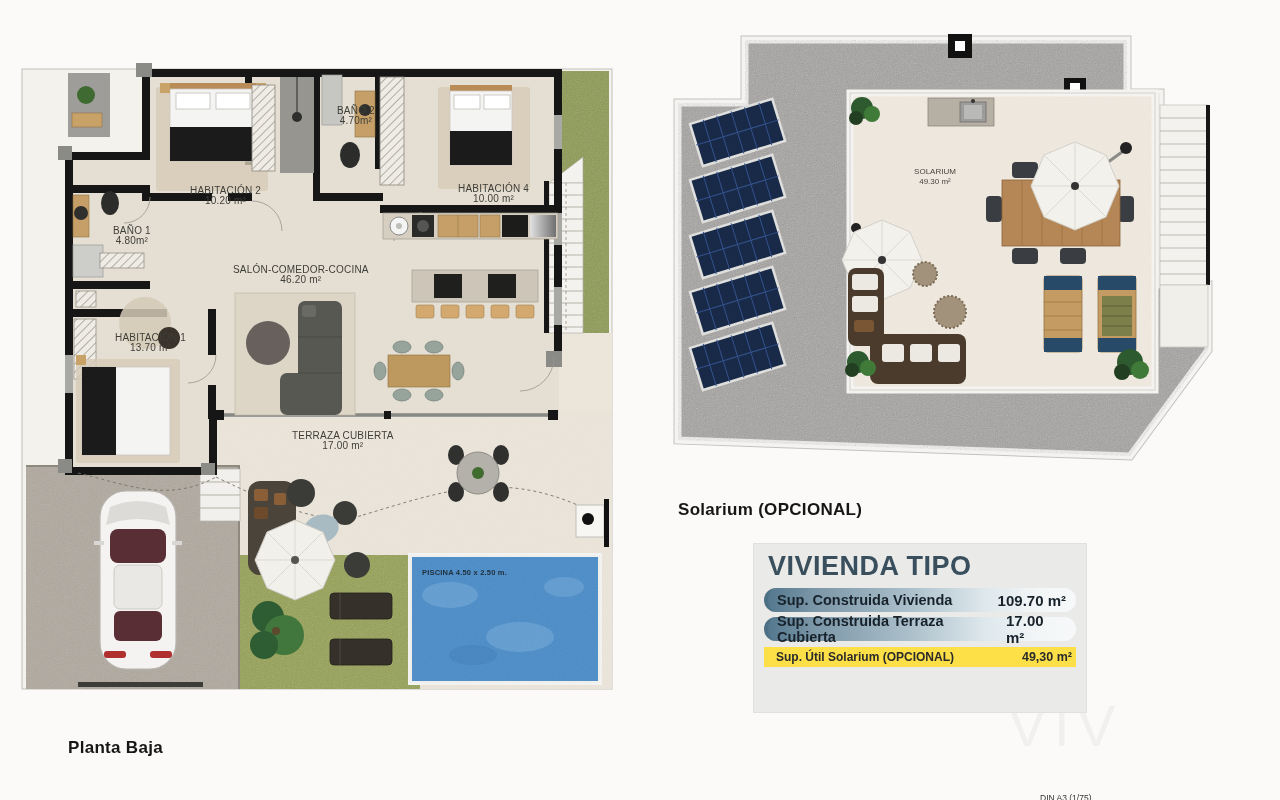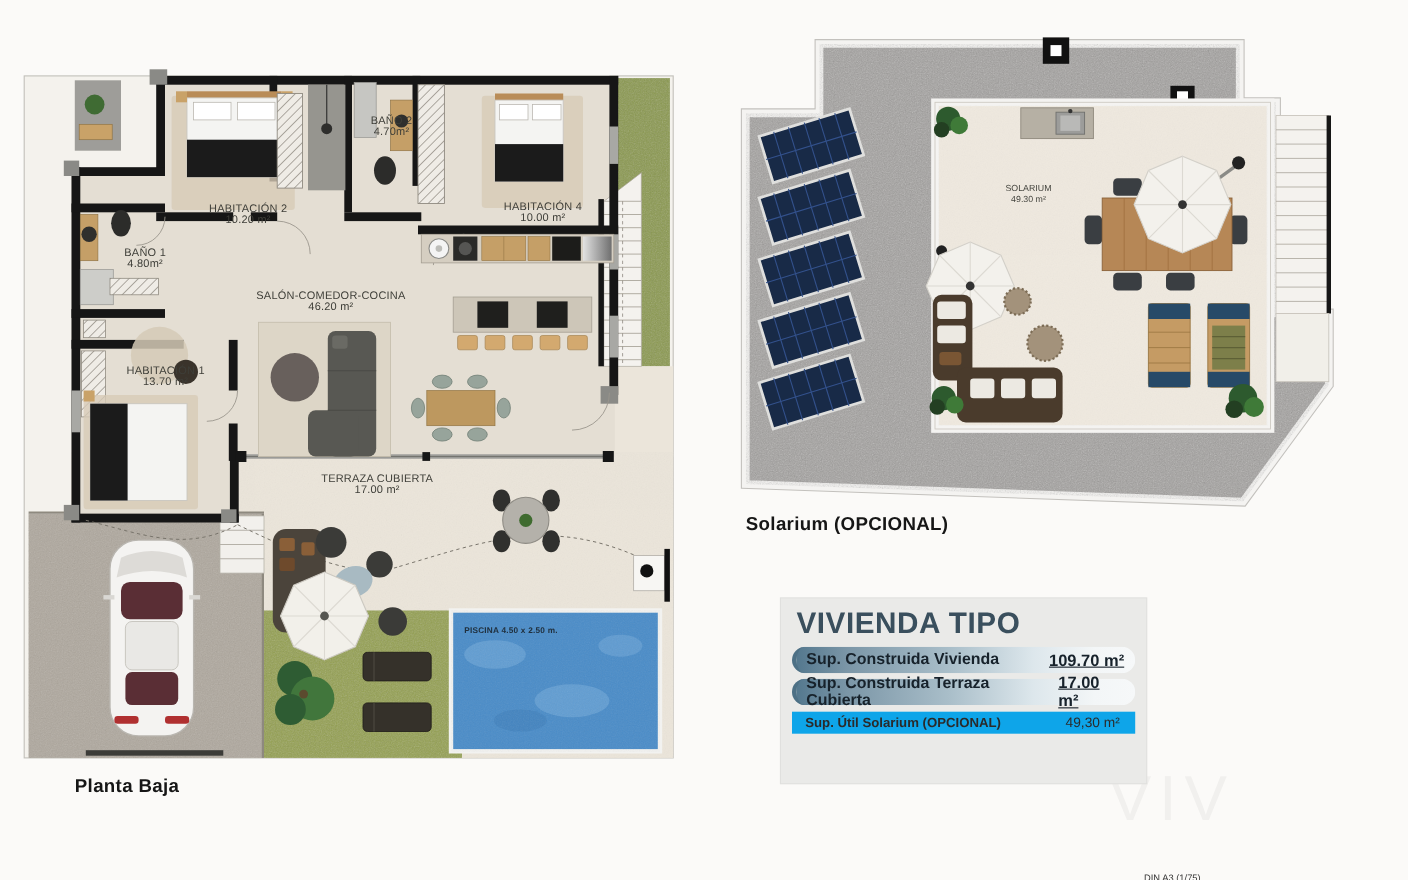"Solarium (OPCIONAL)" .caption { margin-top: none -> 33px }
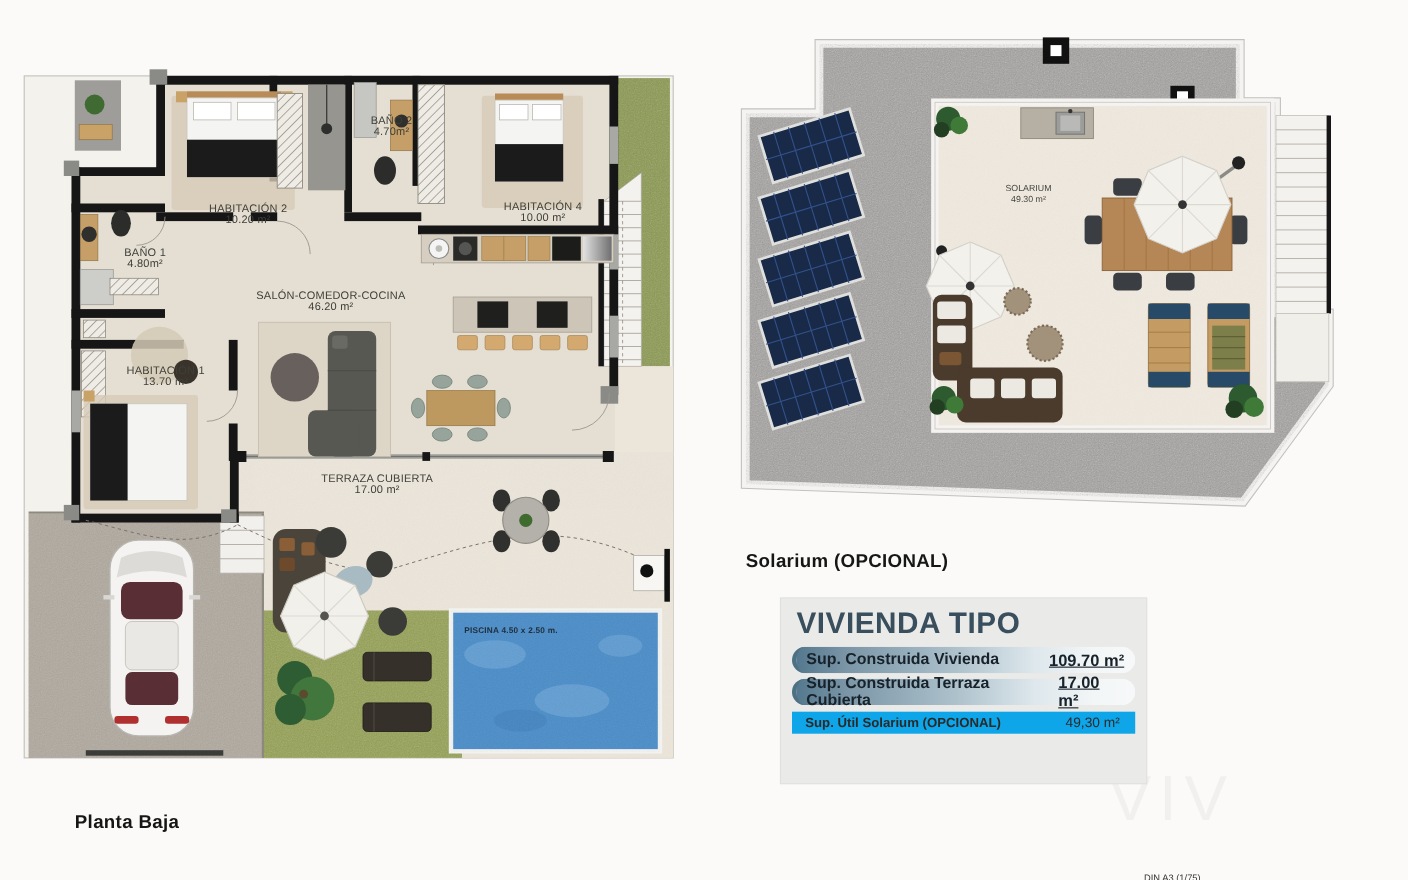"VIVIENDA TIPO" .sumtable { left: 710px -> 754px }
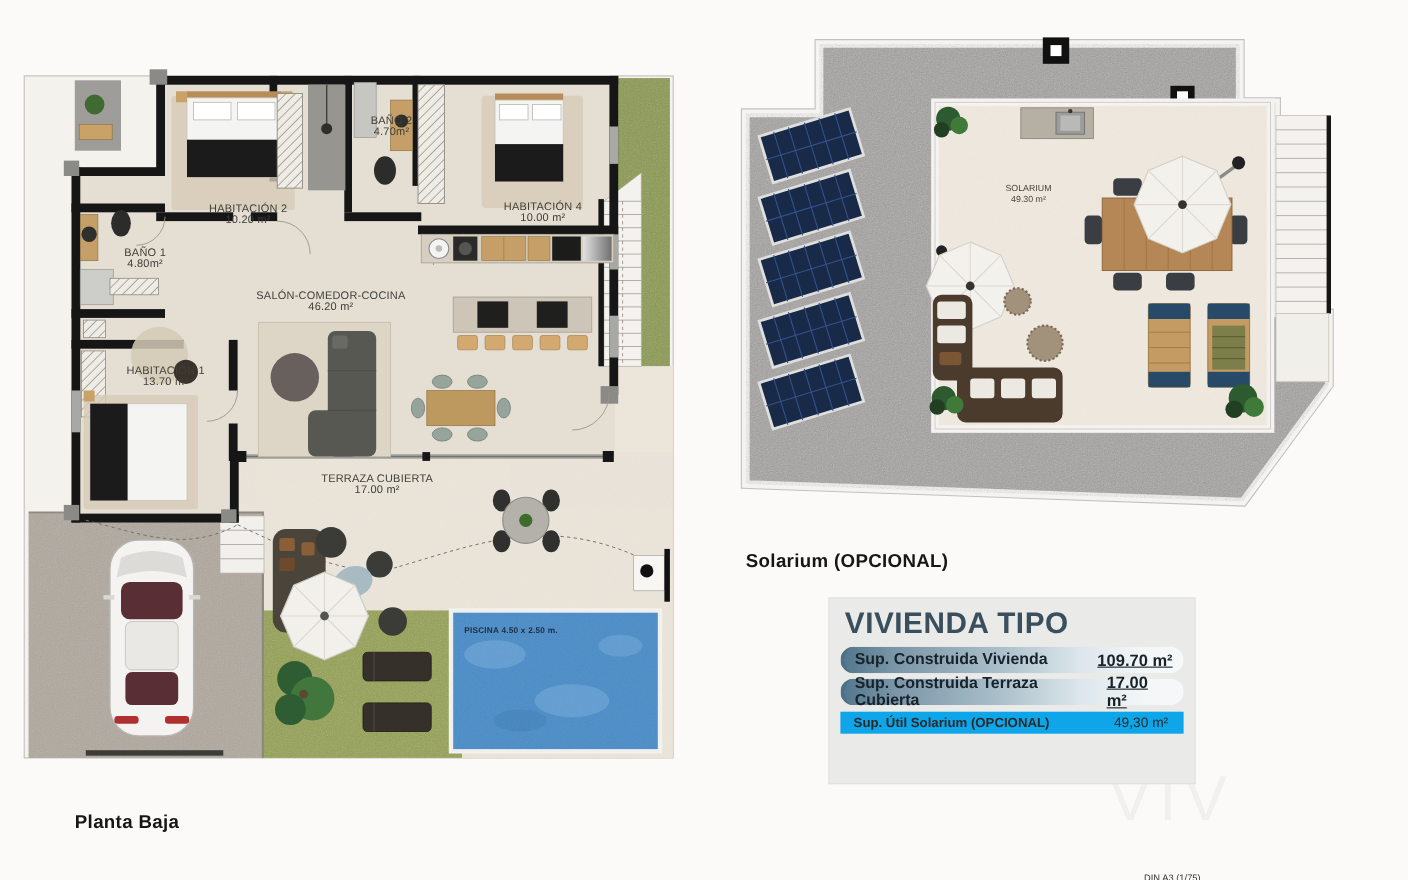"109.70 m²" .sumrow .rv { text-decoration: underline -> none }
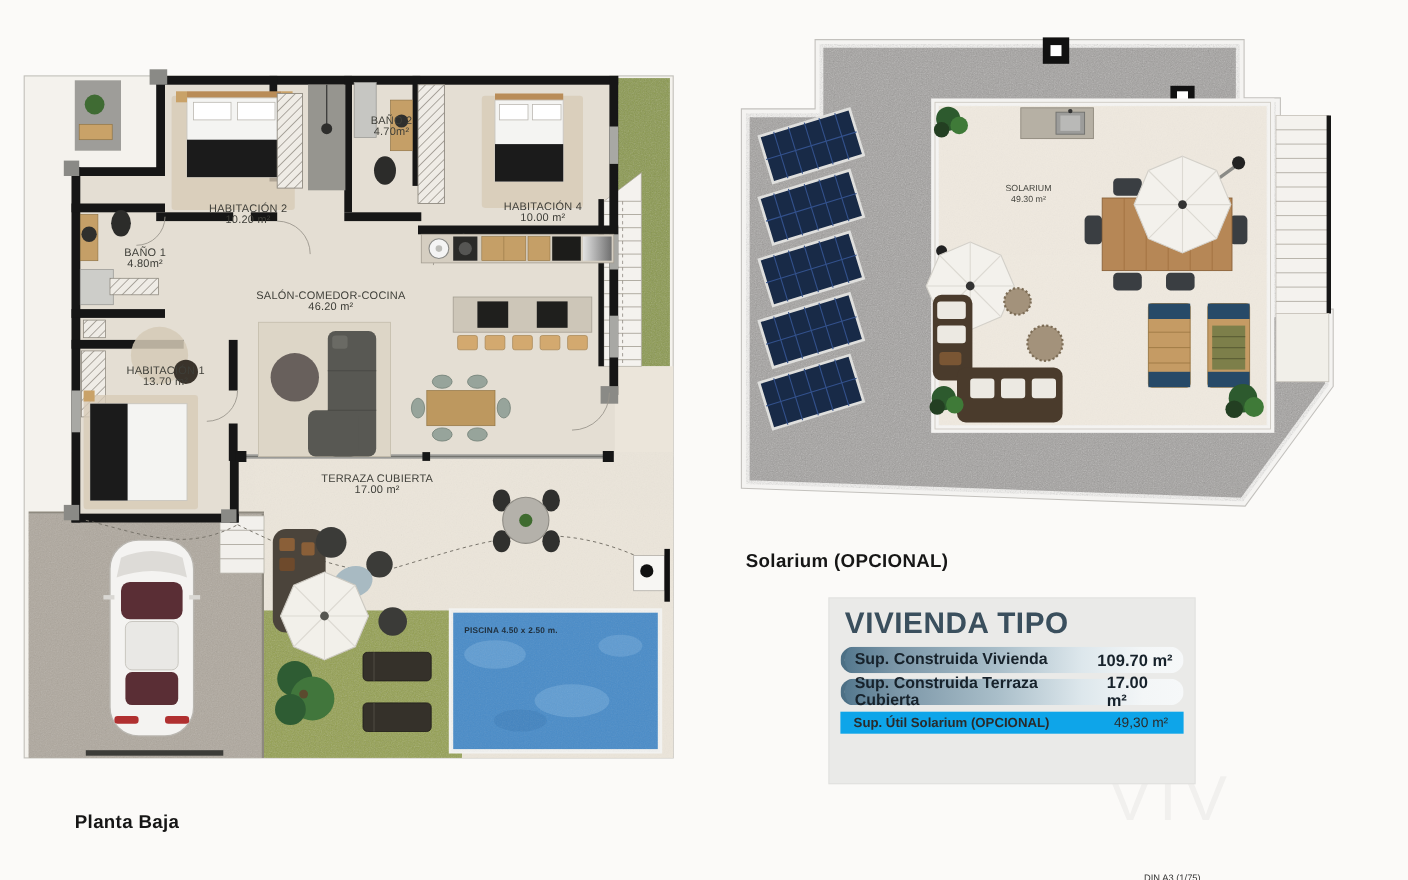"Sup. Útil Solarium (OPCIONAL)" .sumfoot { background: #0ea5e9 -> #fde047 }
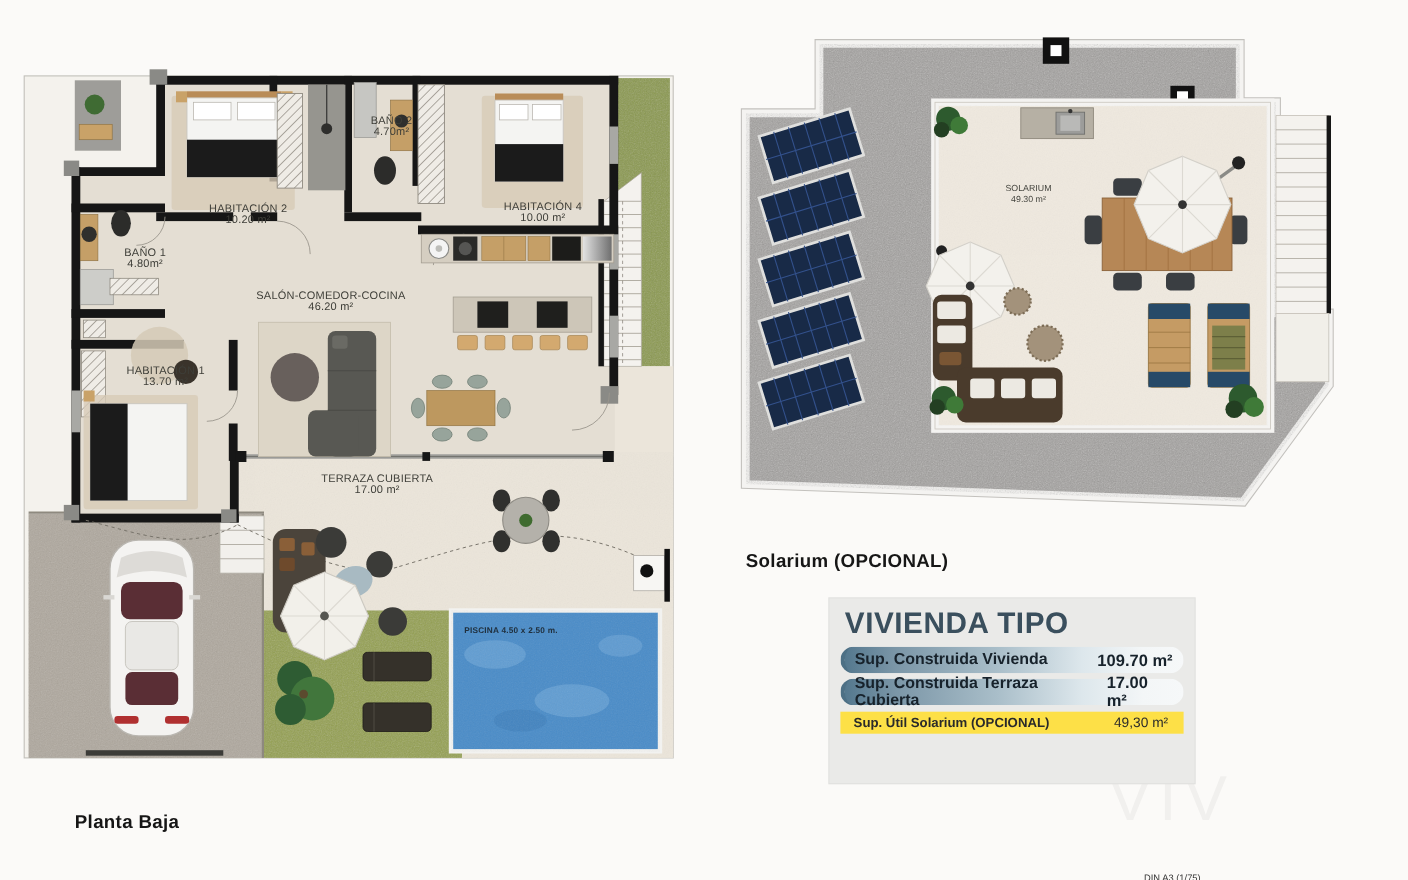"49,30 m²" .sumfoot .rv { font-weight: 400 -> 700; padding-right: 14px -> 4px }
